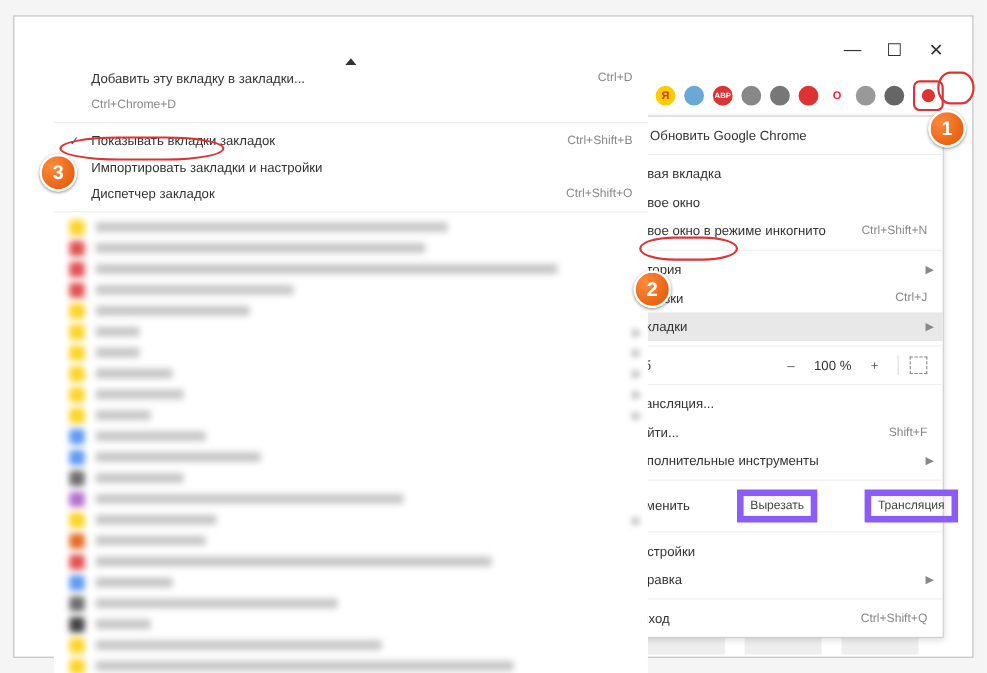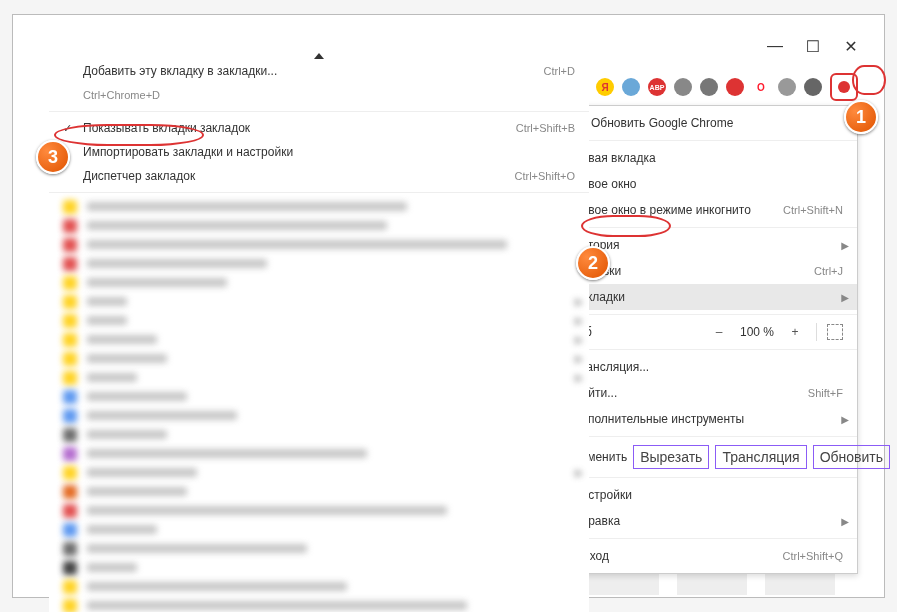"Вырезать" .editrow .ebtn { border: 1px solid #8b5cf6 -> 6px solid #8b5cf6; font-size: 14px -> 11px; margin-left: none -> 37px }
